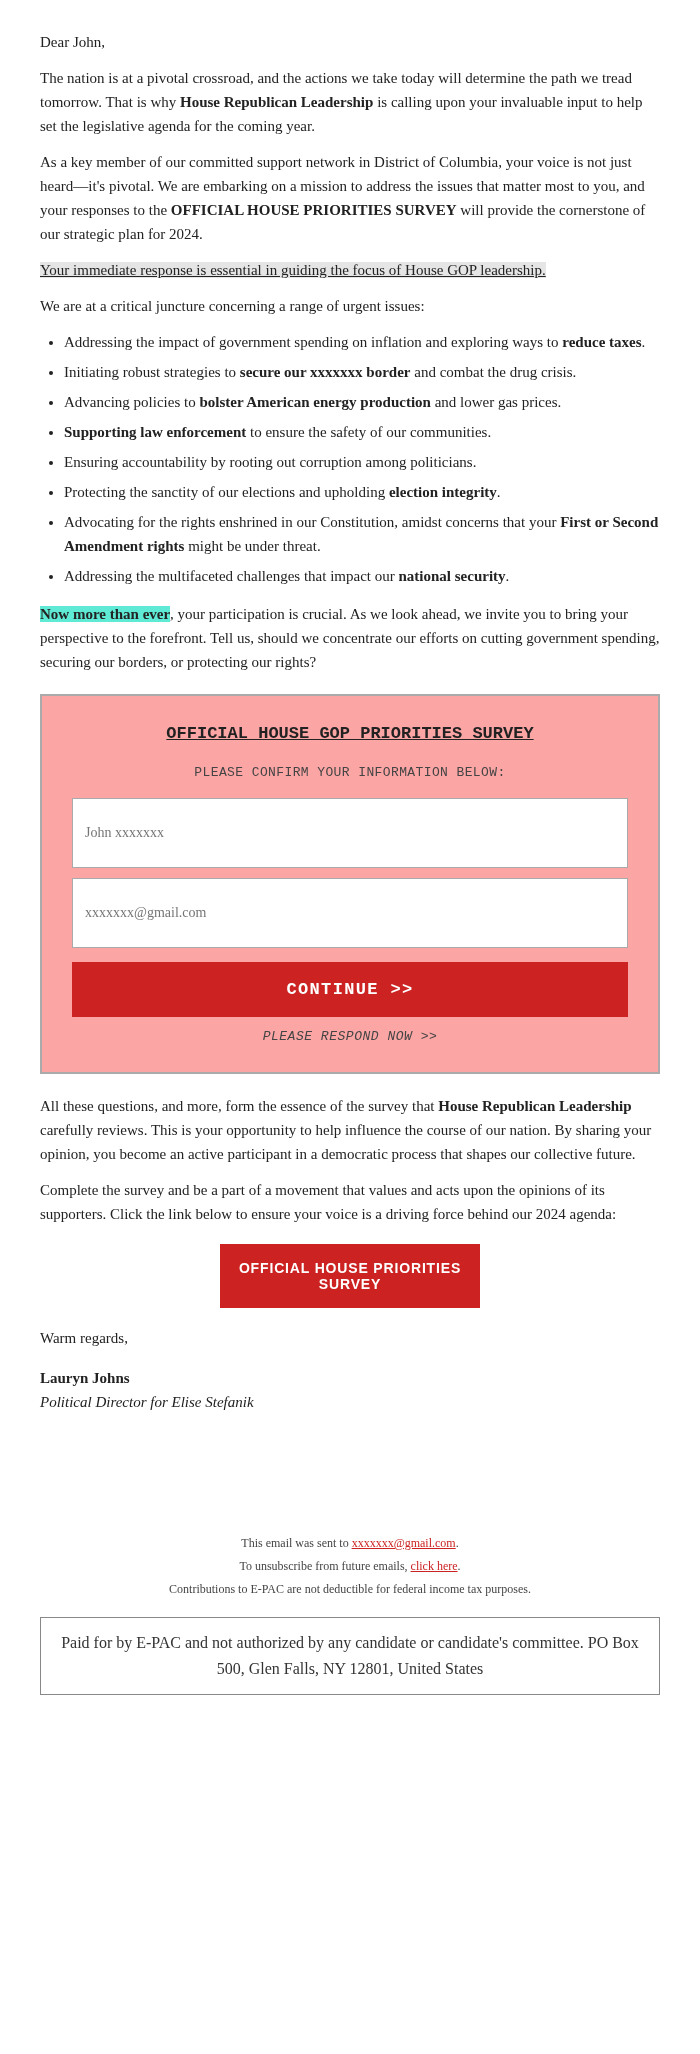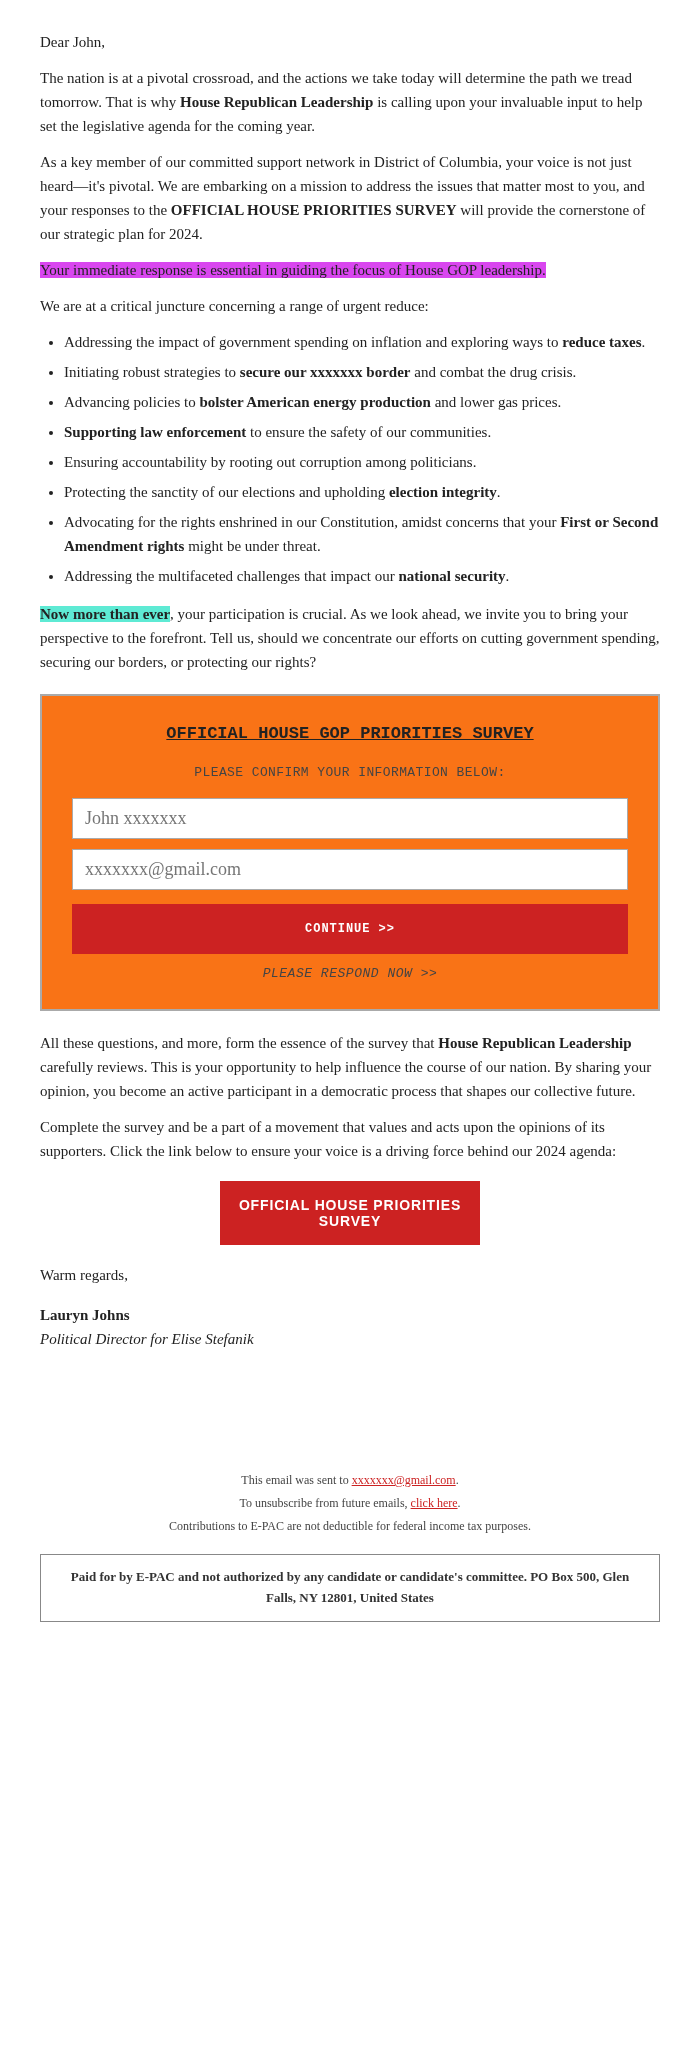"Your immediate response is essential" .highlight { background-color: #d946ef -> #e5e5e5; text-decoration: none -> underline }
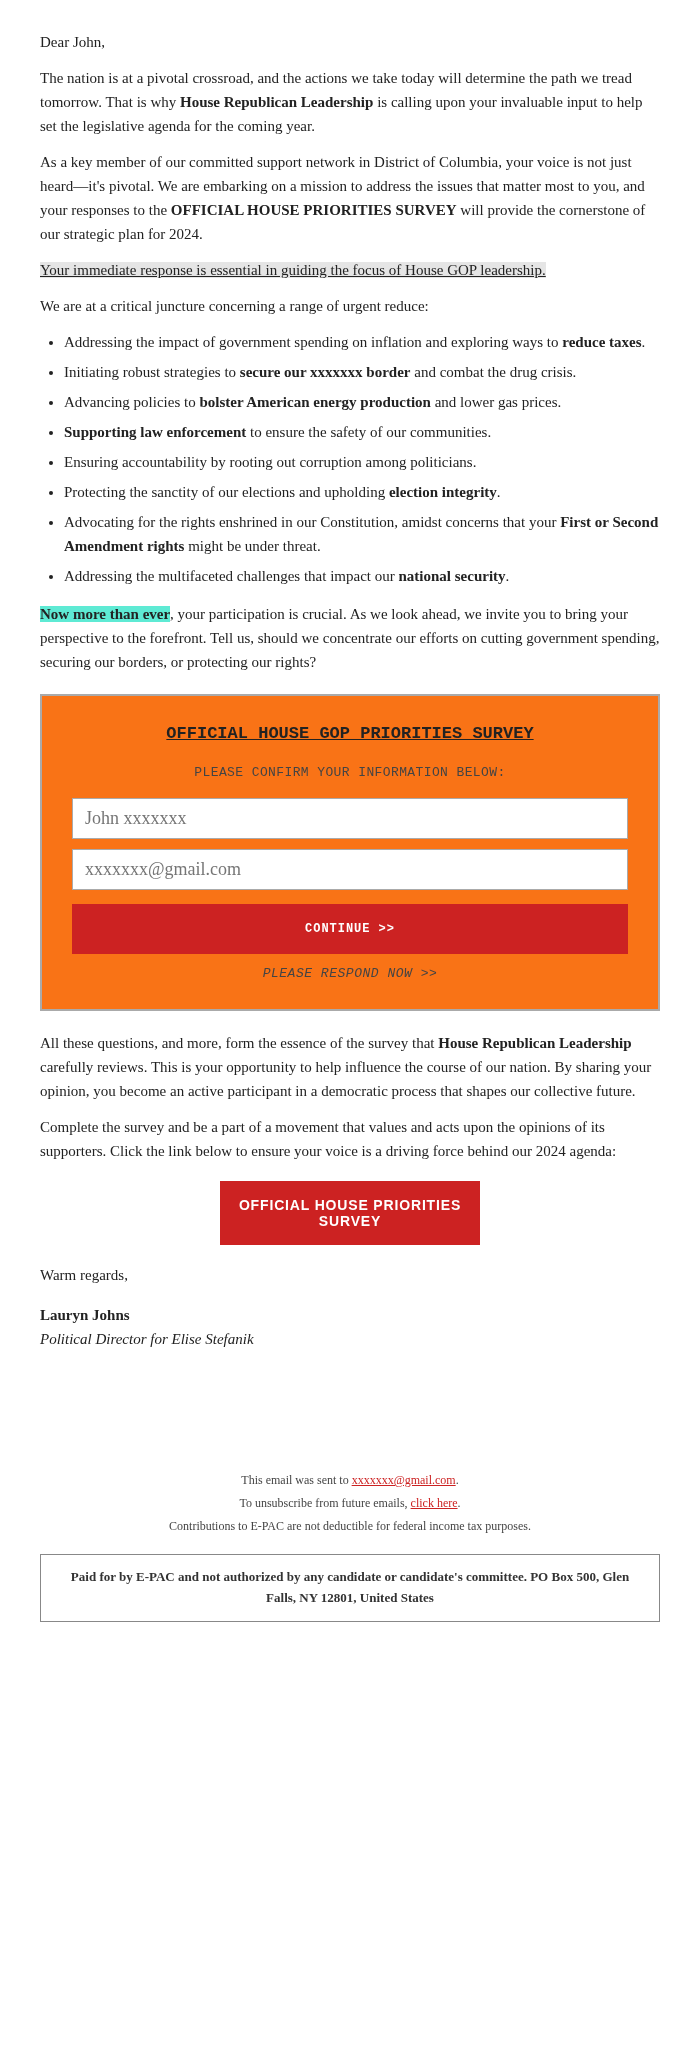"We are at a critical" p { text: reduce -> issues }
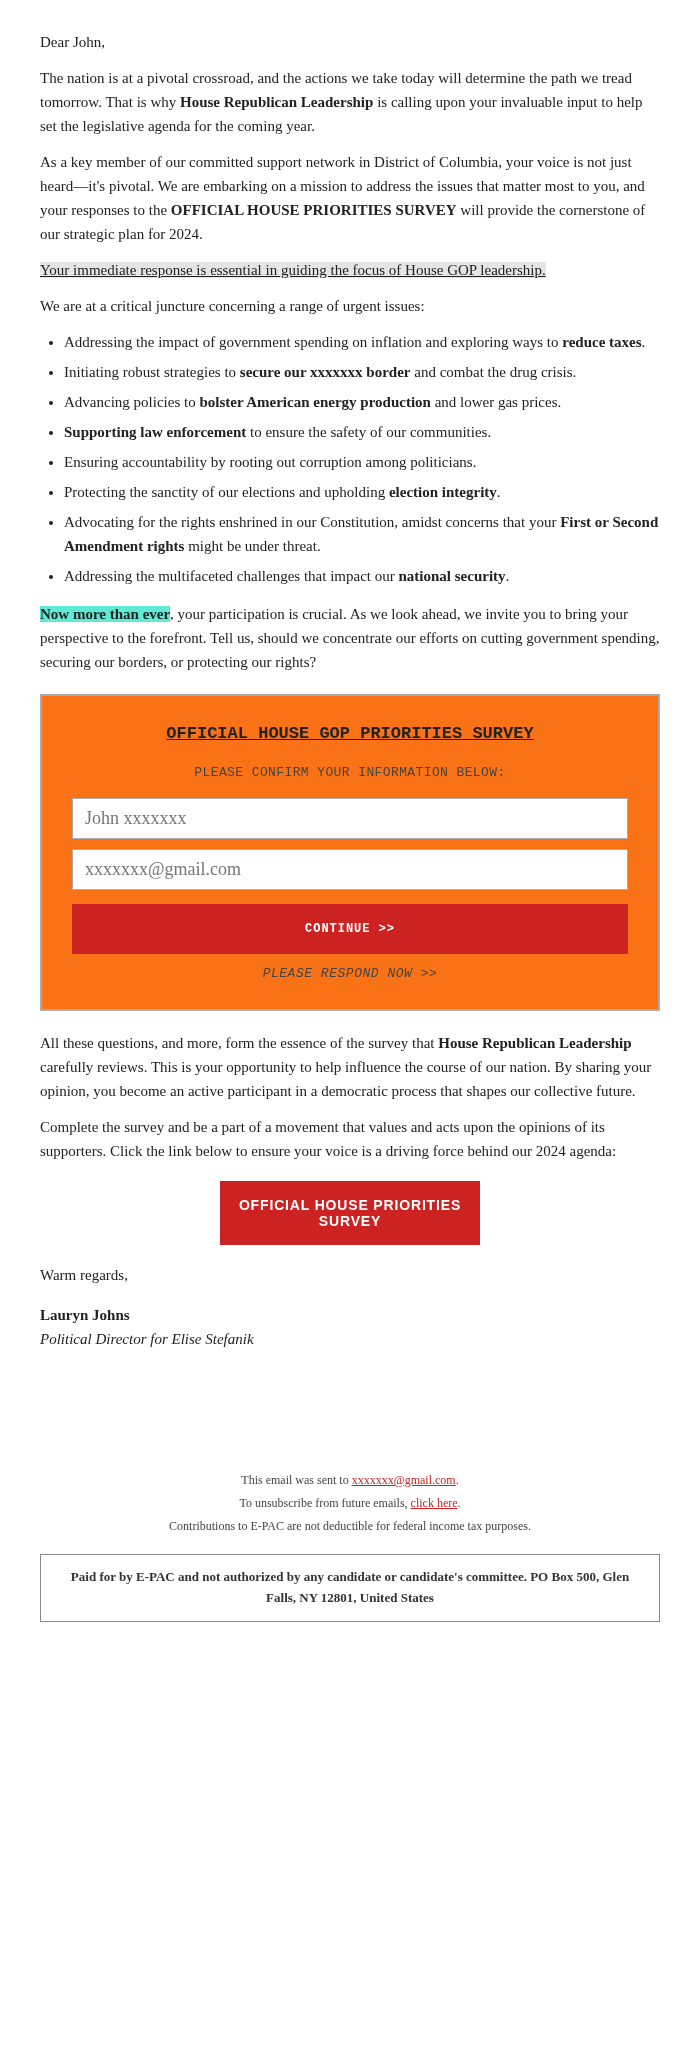"OFFICIAL HOUSE GOP PRIORITIES SURVEY" .survey-box { background: #f97316 -> #fca5a5 }
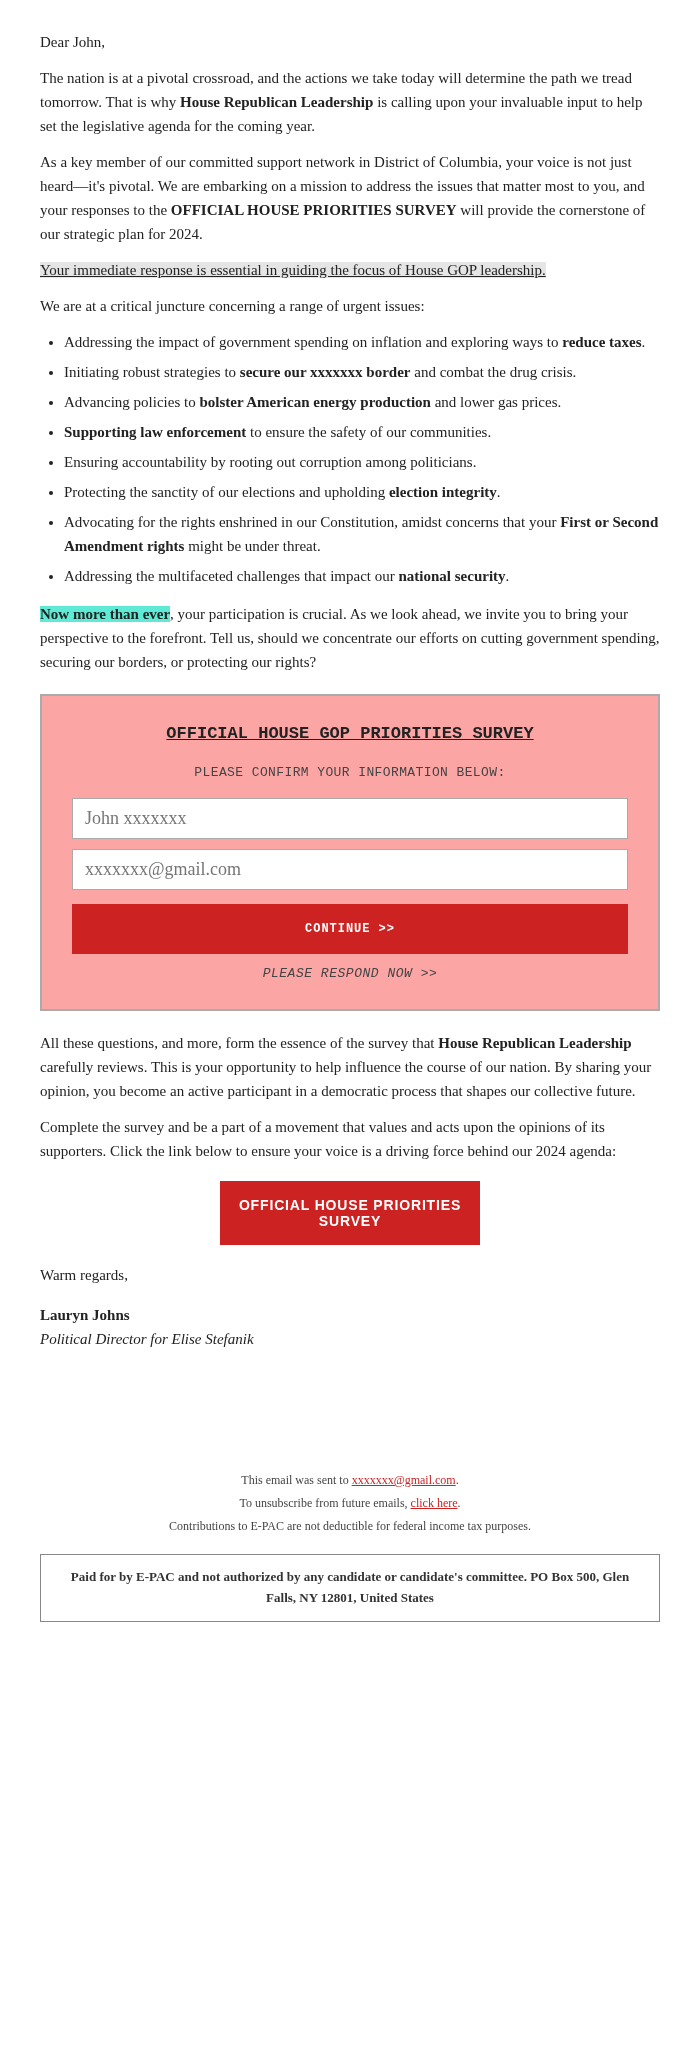"John xxxxxxx" .survey-input { font-size: 18px -> 14px; padding: 9px 12px -> 26px 12px }
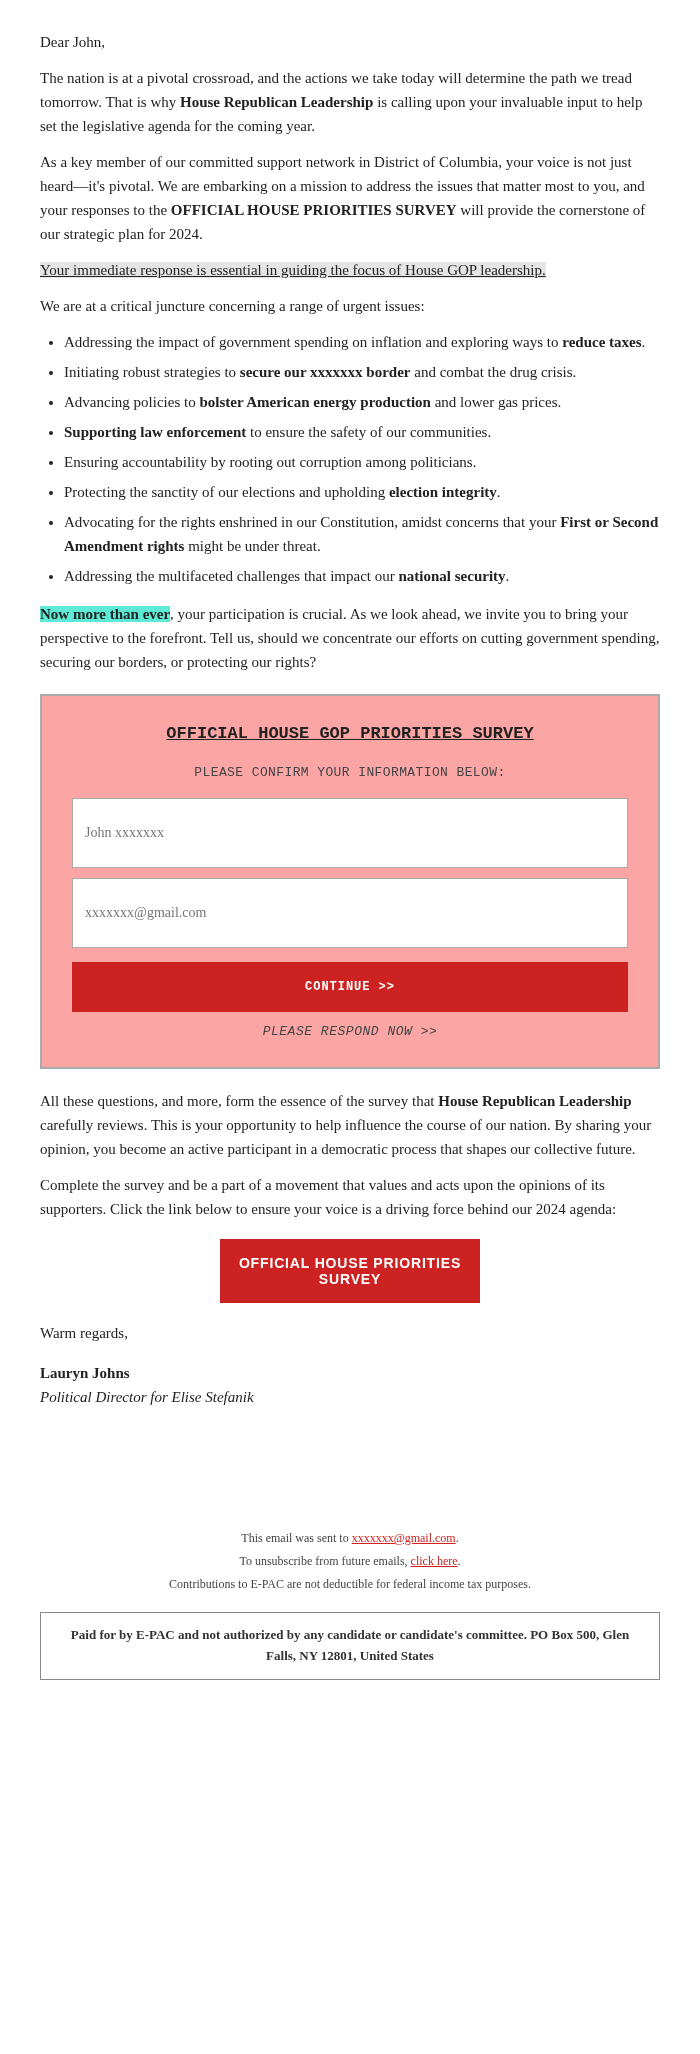"CONTINUE >>" .continue-btn { font-size: 12px -> 17px }
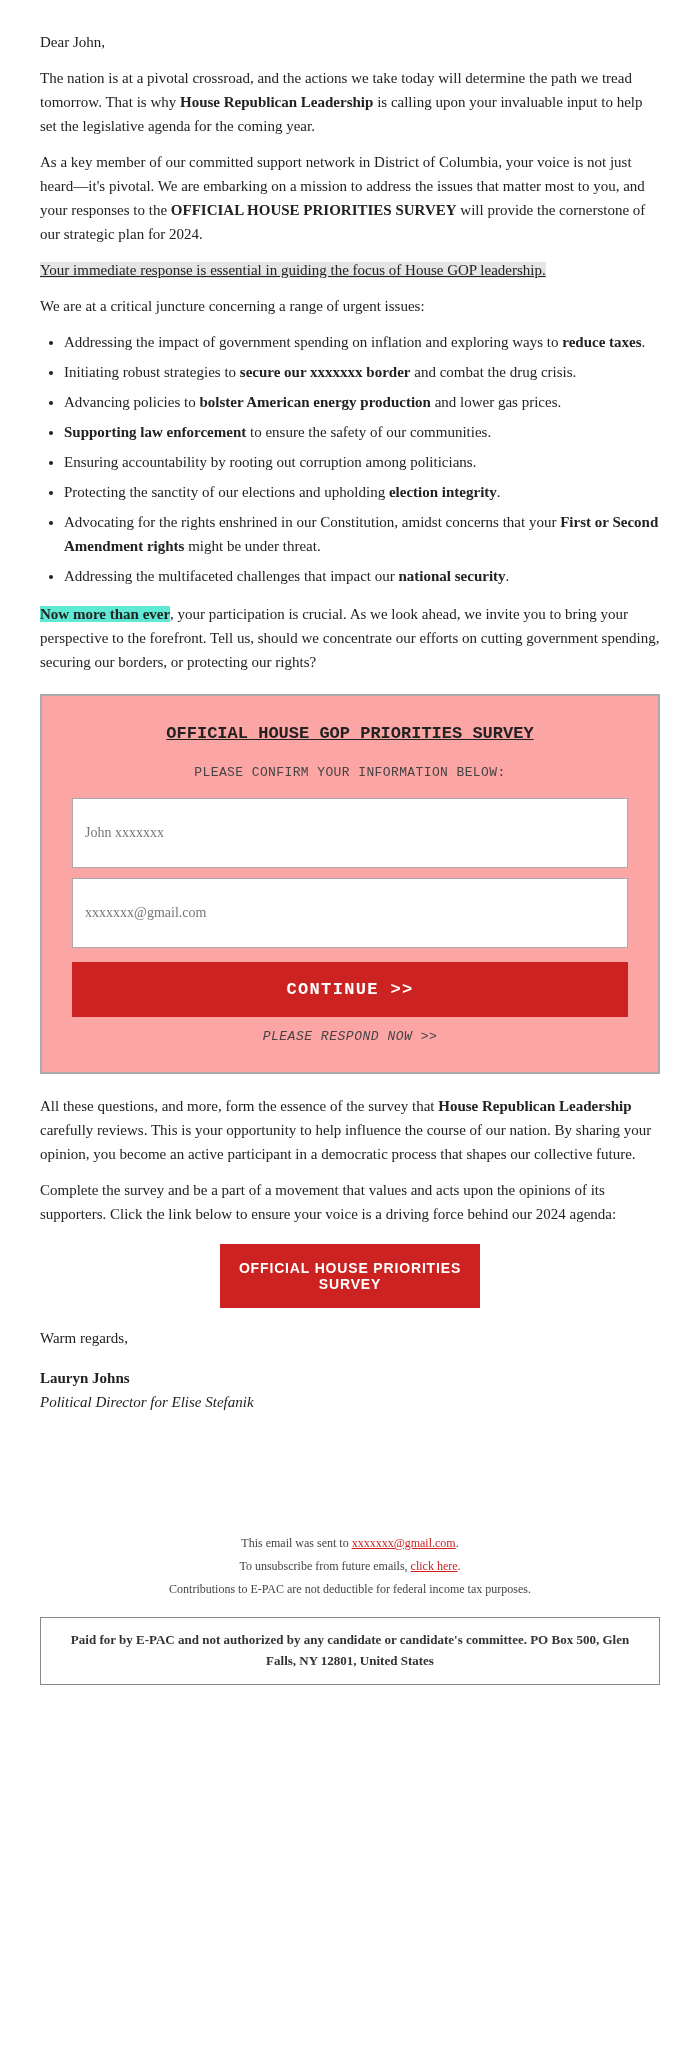"Paid for by E-PAC and" .footer-box { font-size: 13px -> 16px; font-weight: bold -> none }
